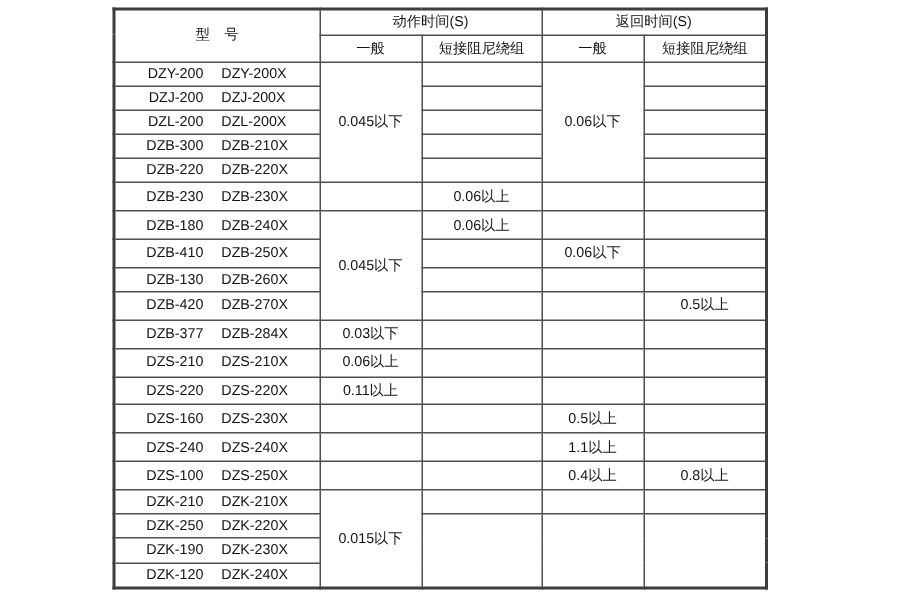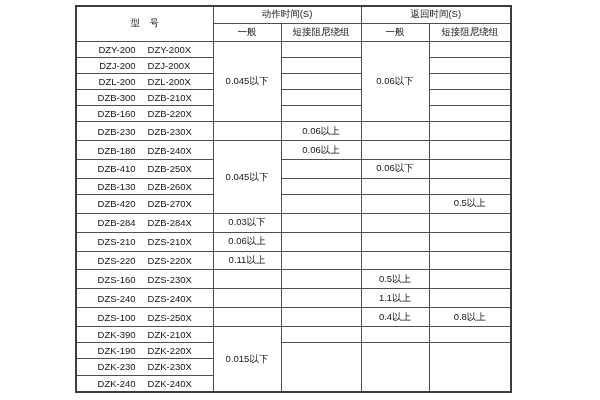"DZB-160" span { text: DZB-160 -> DZB-220 }
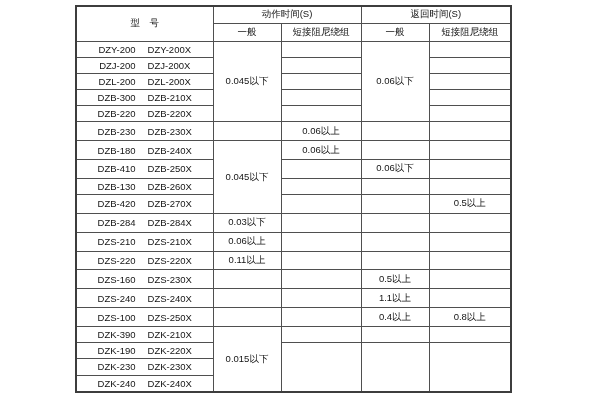"DZB-284" span { text: DZB-284 -> DZB-377 }
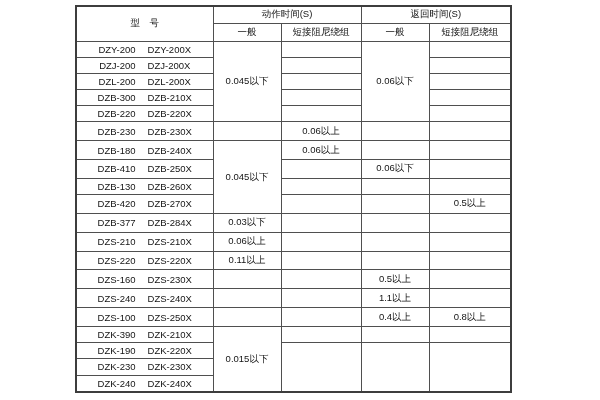"DZK-390" span { text: DZK-390 -> DZK-210 }
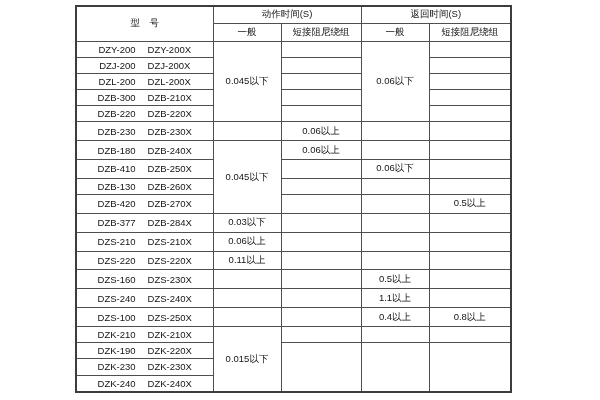"DZK-190" span { text: DZK-190 -> DZK-250 }
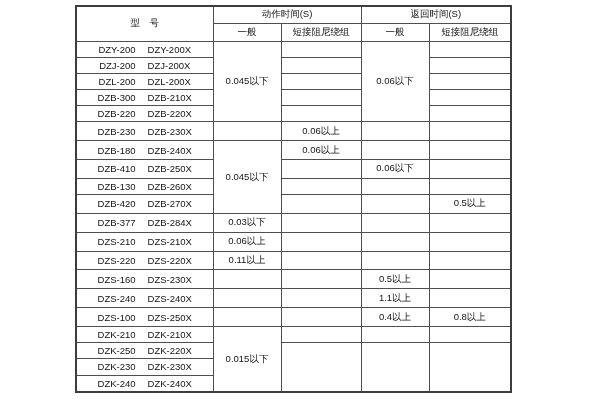"DZK-230" span { text: DZK-230 -> DZK-190 }
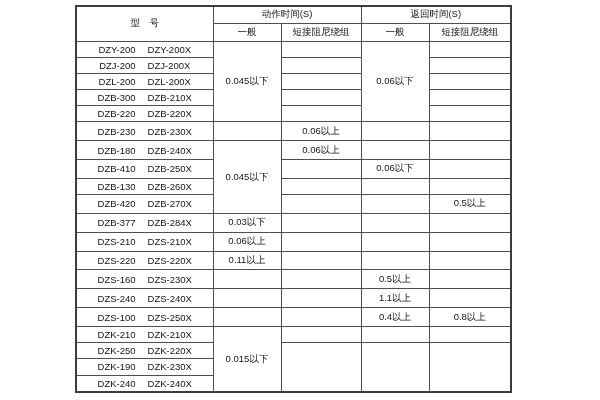"DZK-240" span { text: DZK-240 -> DZK-120 }
